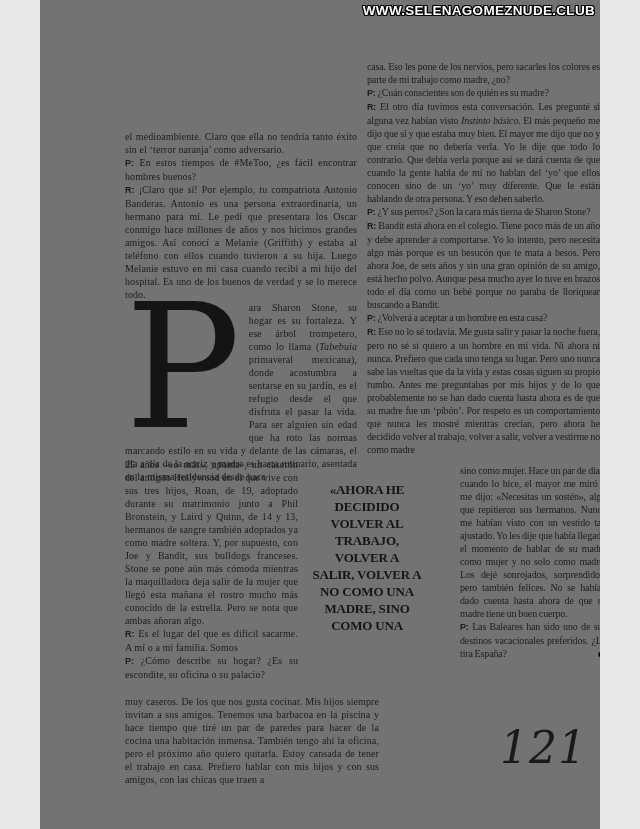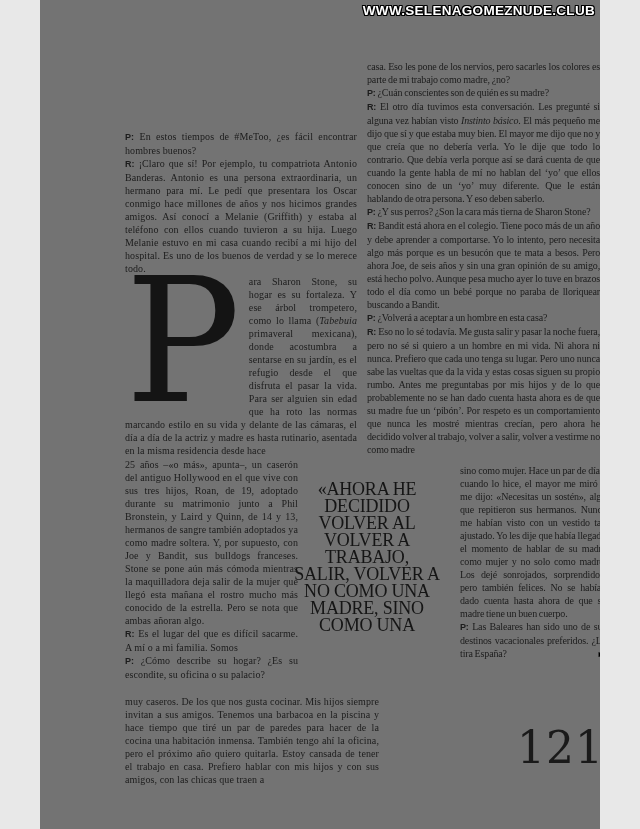"el medioambiente. Claro que ella" p { html: none -> <p>el medioambiente. Claro que ella no tendría tanto éxito sin el ‘terror naranja’ como adversario.</p> }
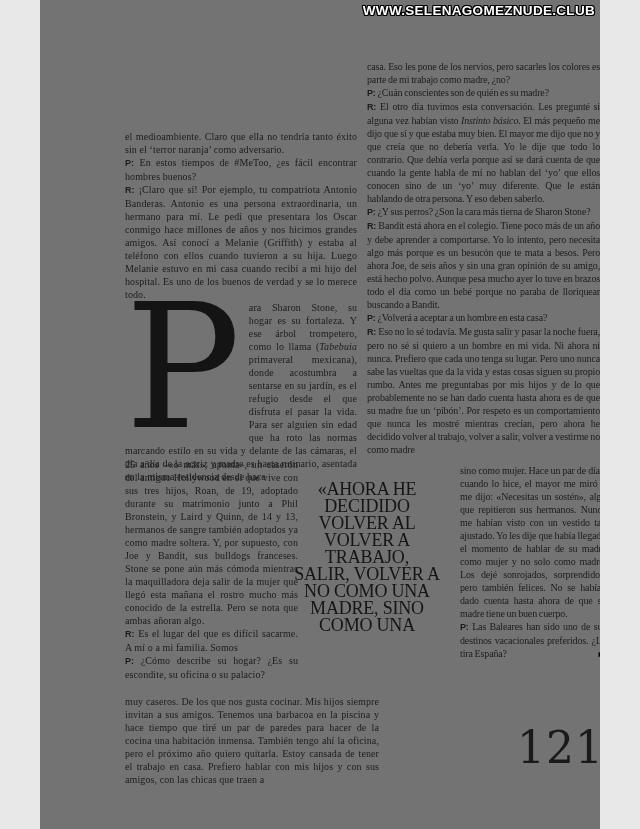"«AHORA HE" .pq { font-size: 18px -> 13px; font-weight: 400 -> 700 }
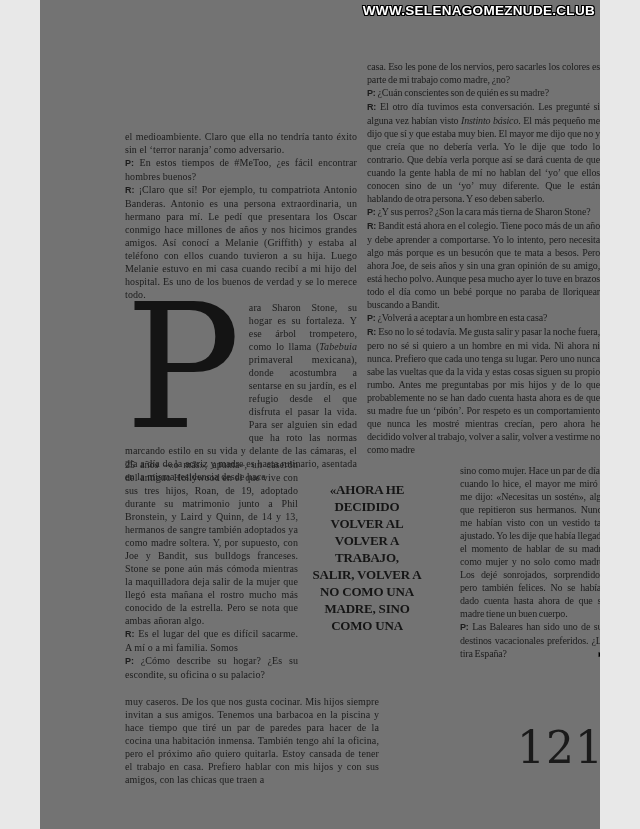"VOLVER A" div { order: before "TRABAJO," -> after "TRABAJO," }
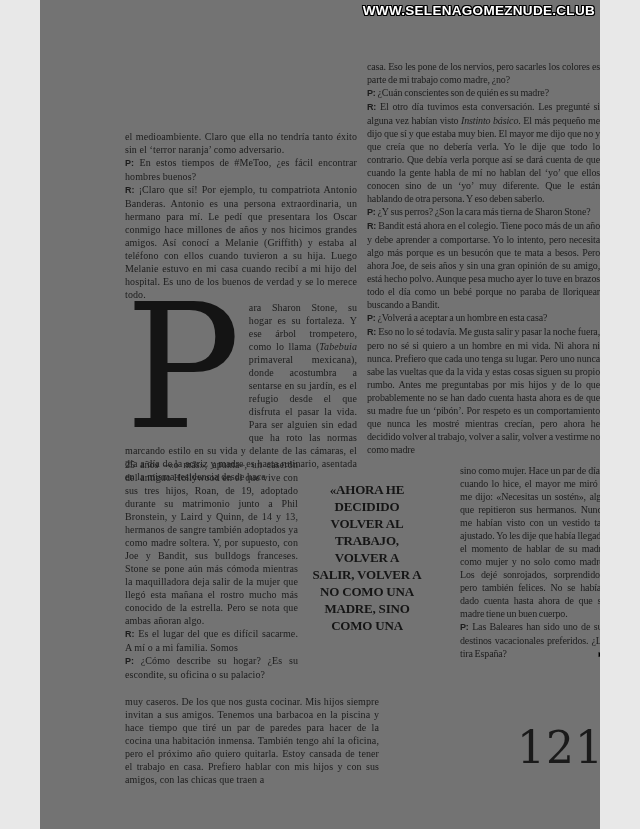"121" .pageno { font-style: none -> italic; left: 477px -> 460px }
